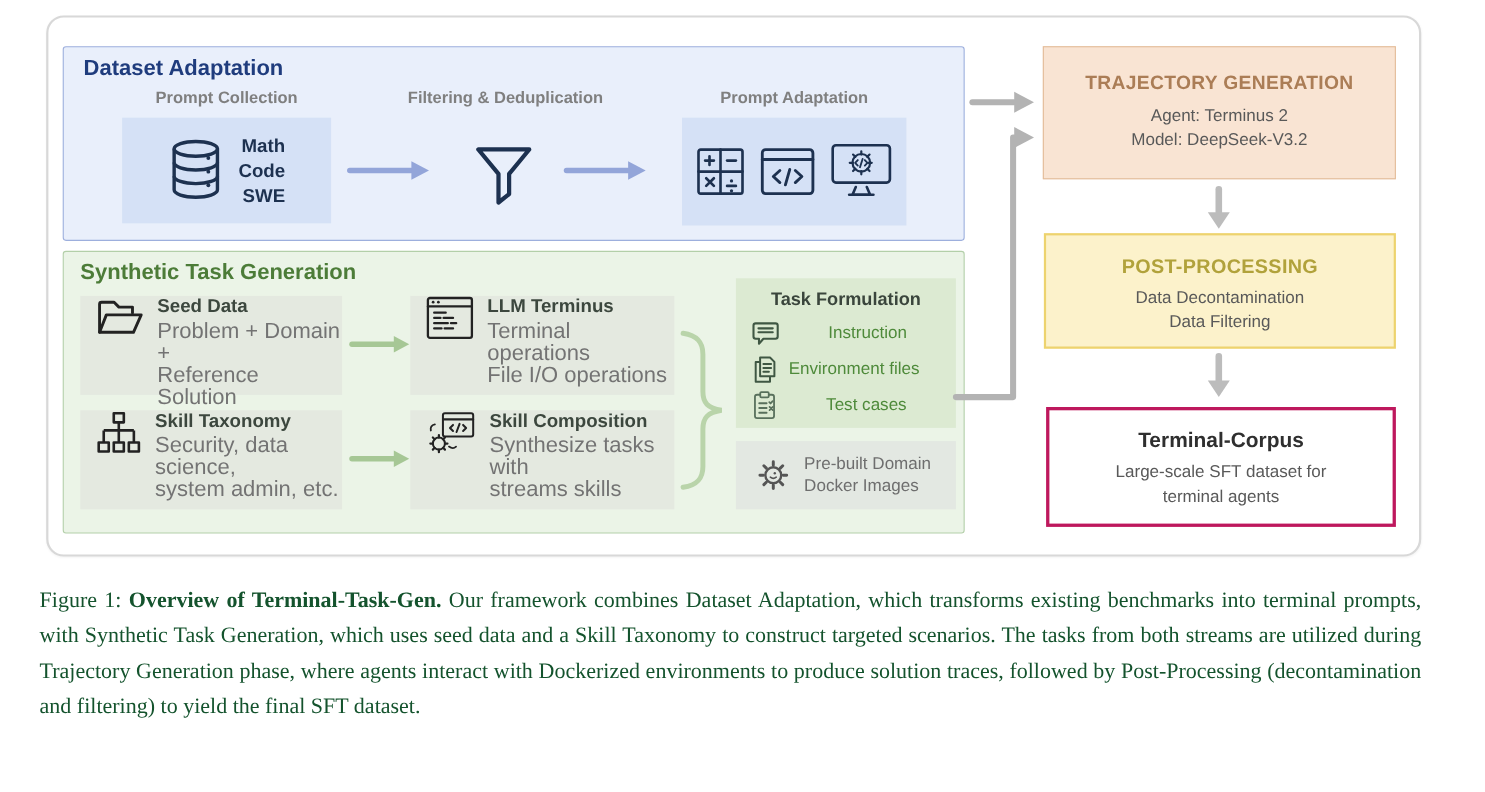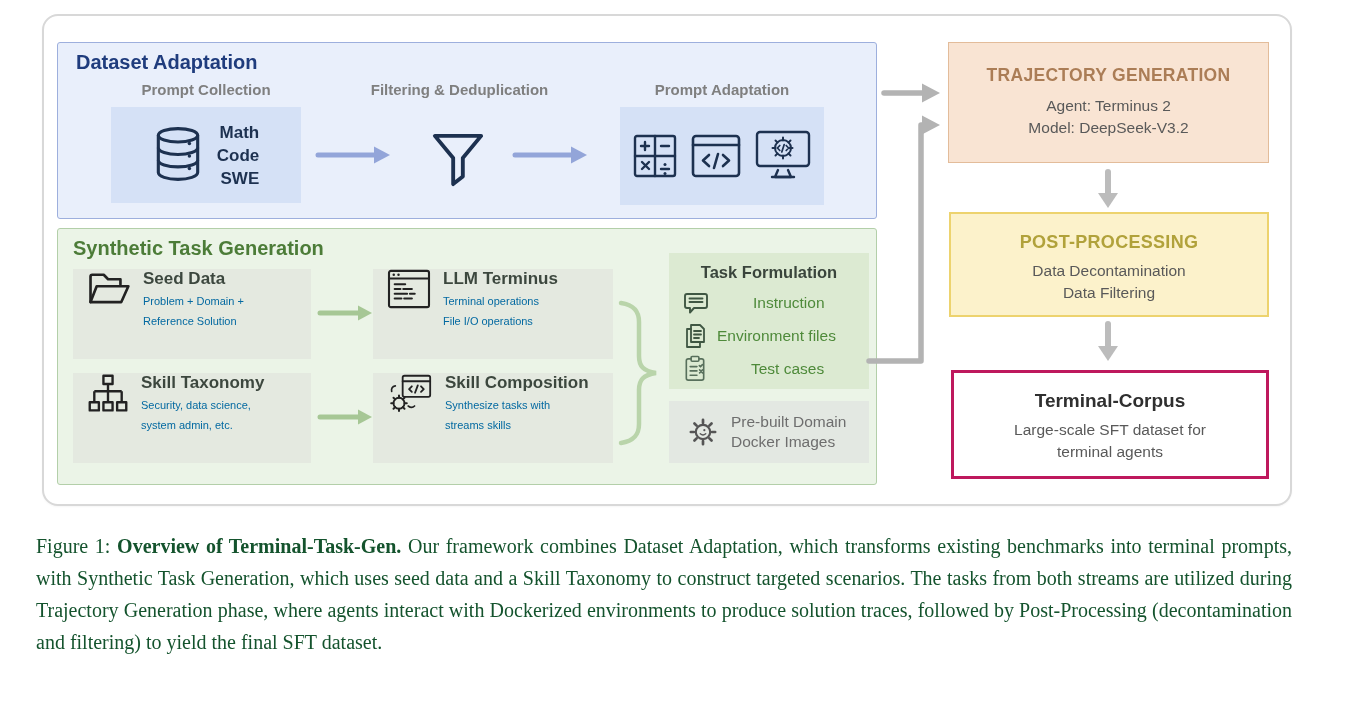"Problem + Domain +" .card-line { color: #0369a1 -> #737373; font-size: 11px -> 20px }
